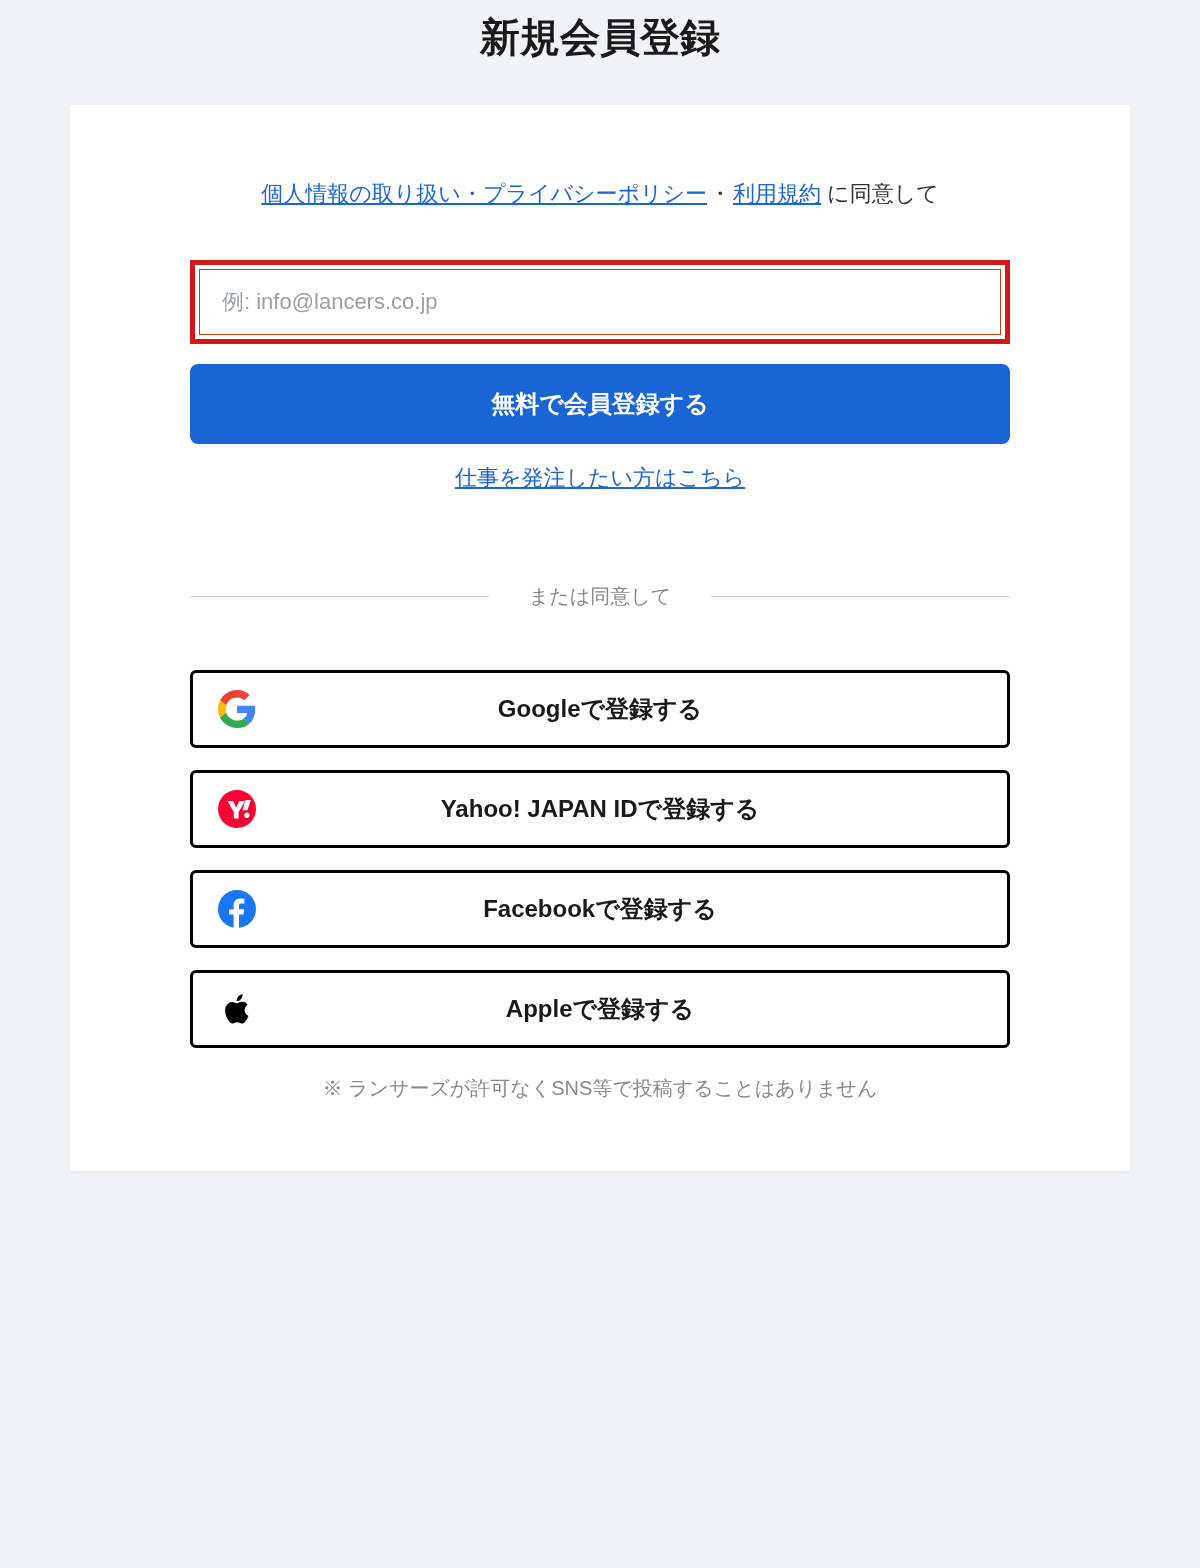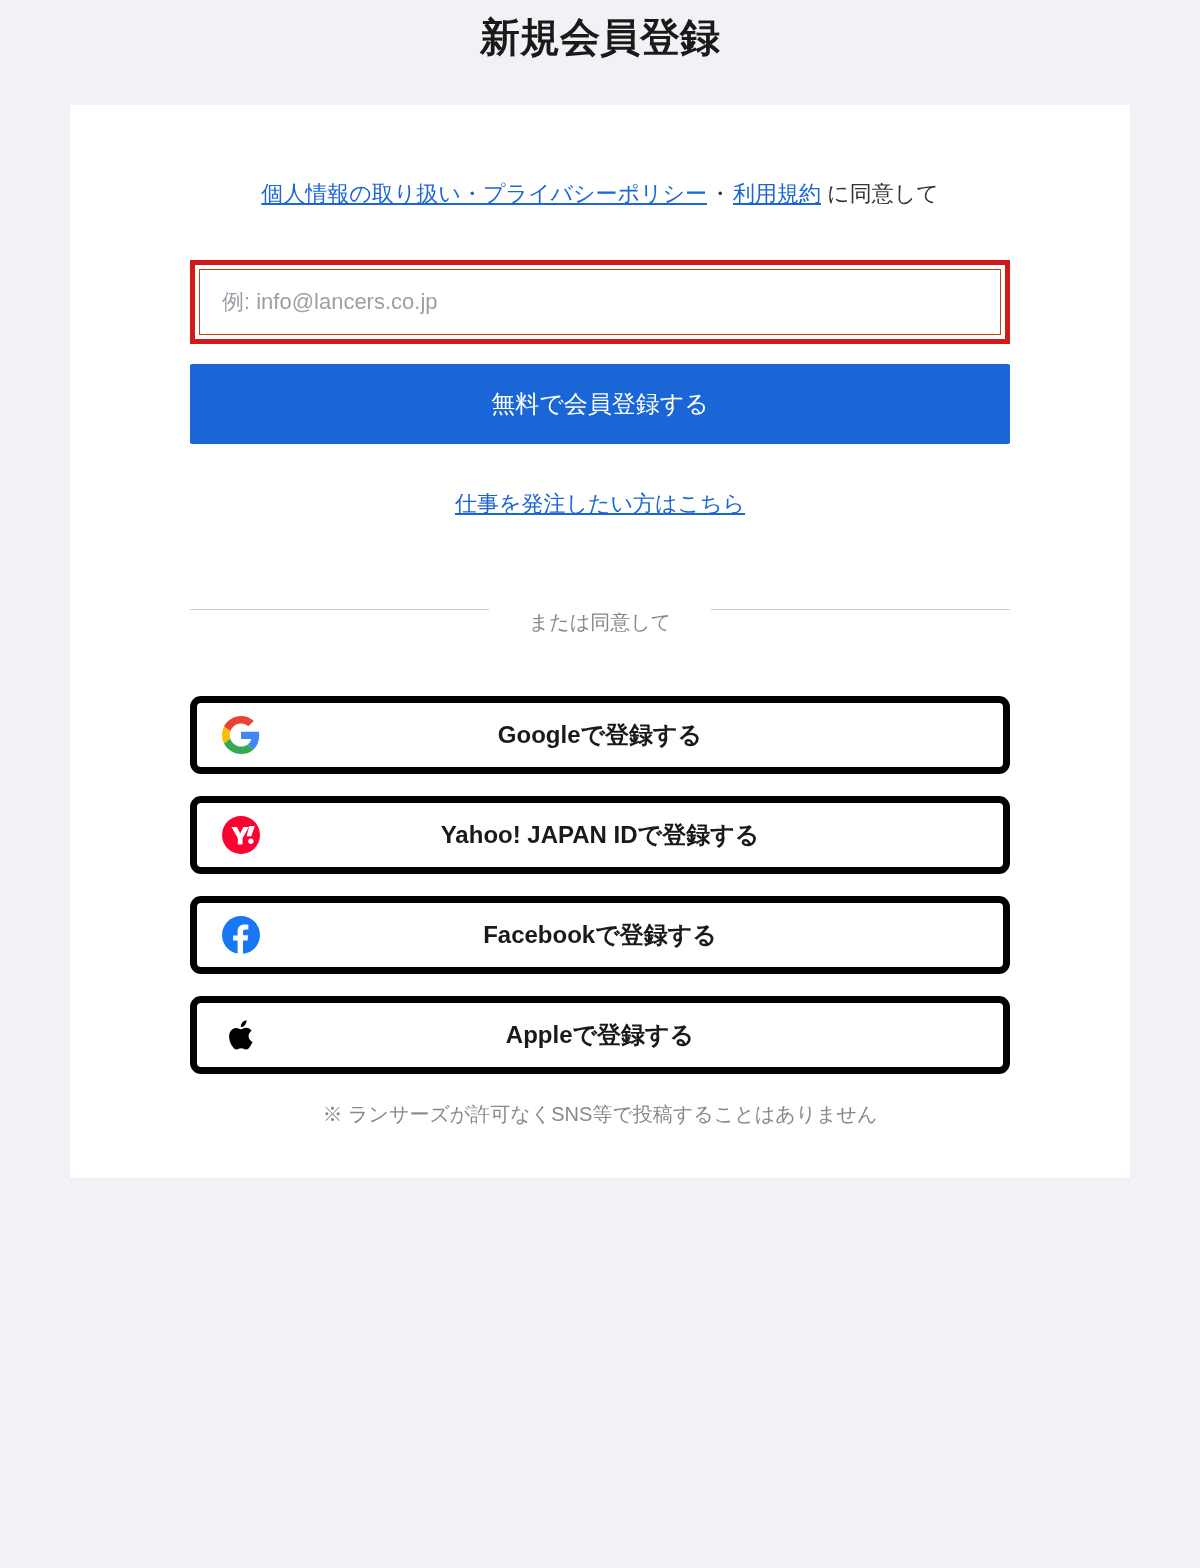"個人情報の取り扱い・プライバシーポリシー・利用規約 に同意して" .card { padding: 70px 120px 46px 120px -> 70px 120px 65px 120px }
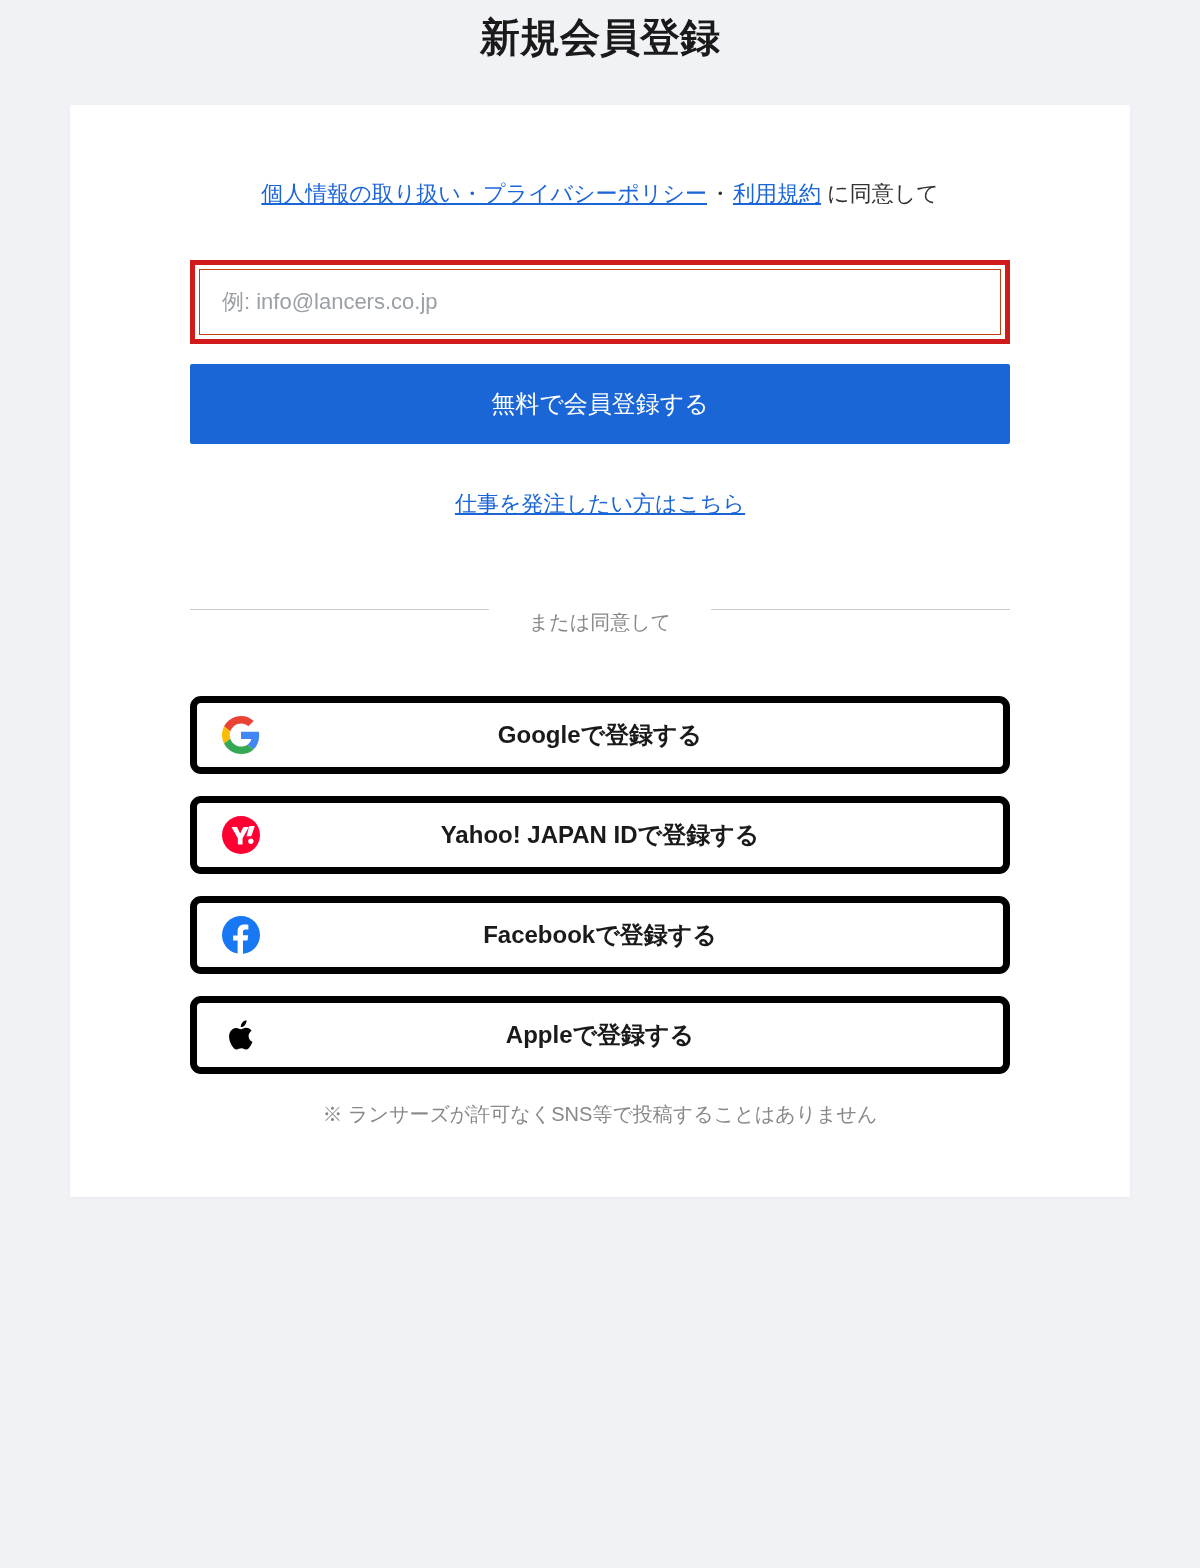"無料で会員登録する" .primary-button { border-radius: 2px -> 8px; font-weight: 400 -> 700; margin-bottom: 45px -> 19px }
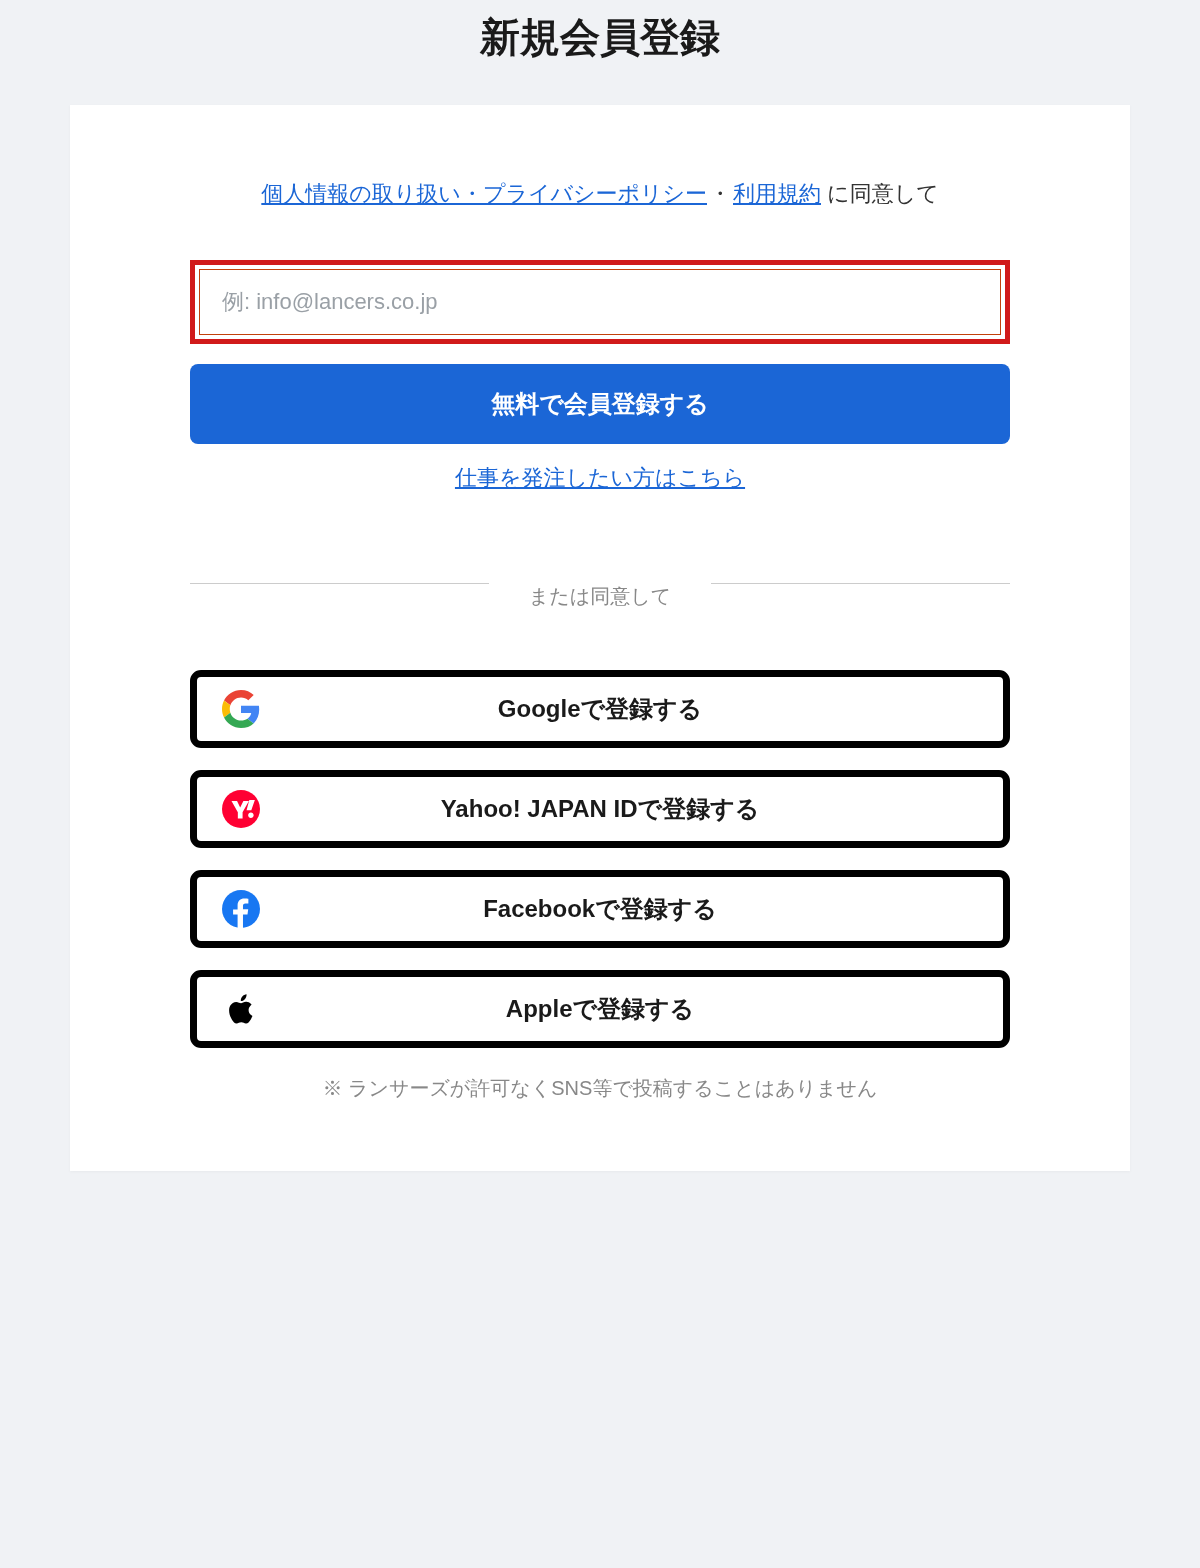"または同意して" .divider-row { align-items: none -> center }
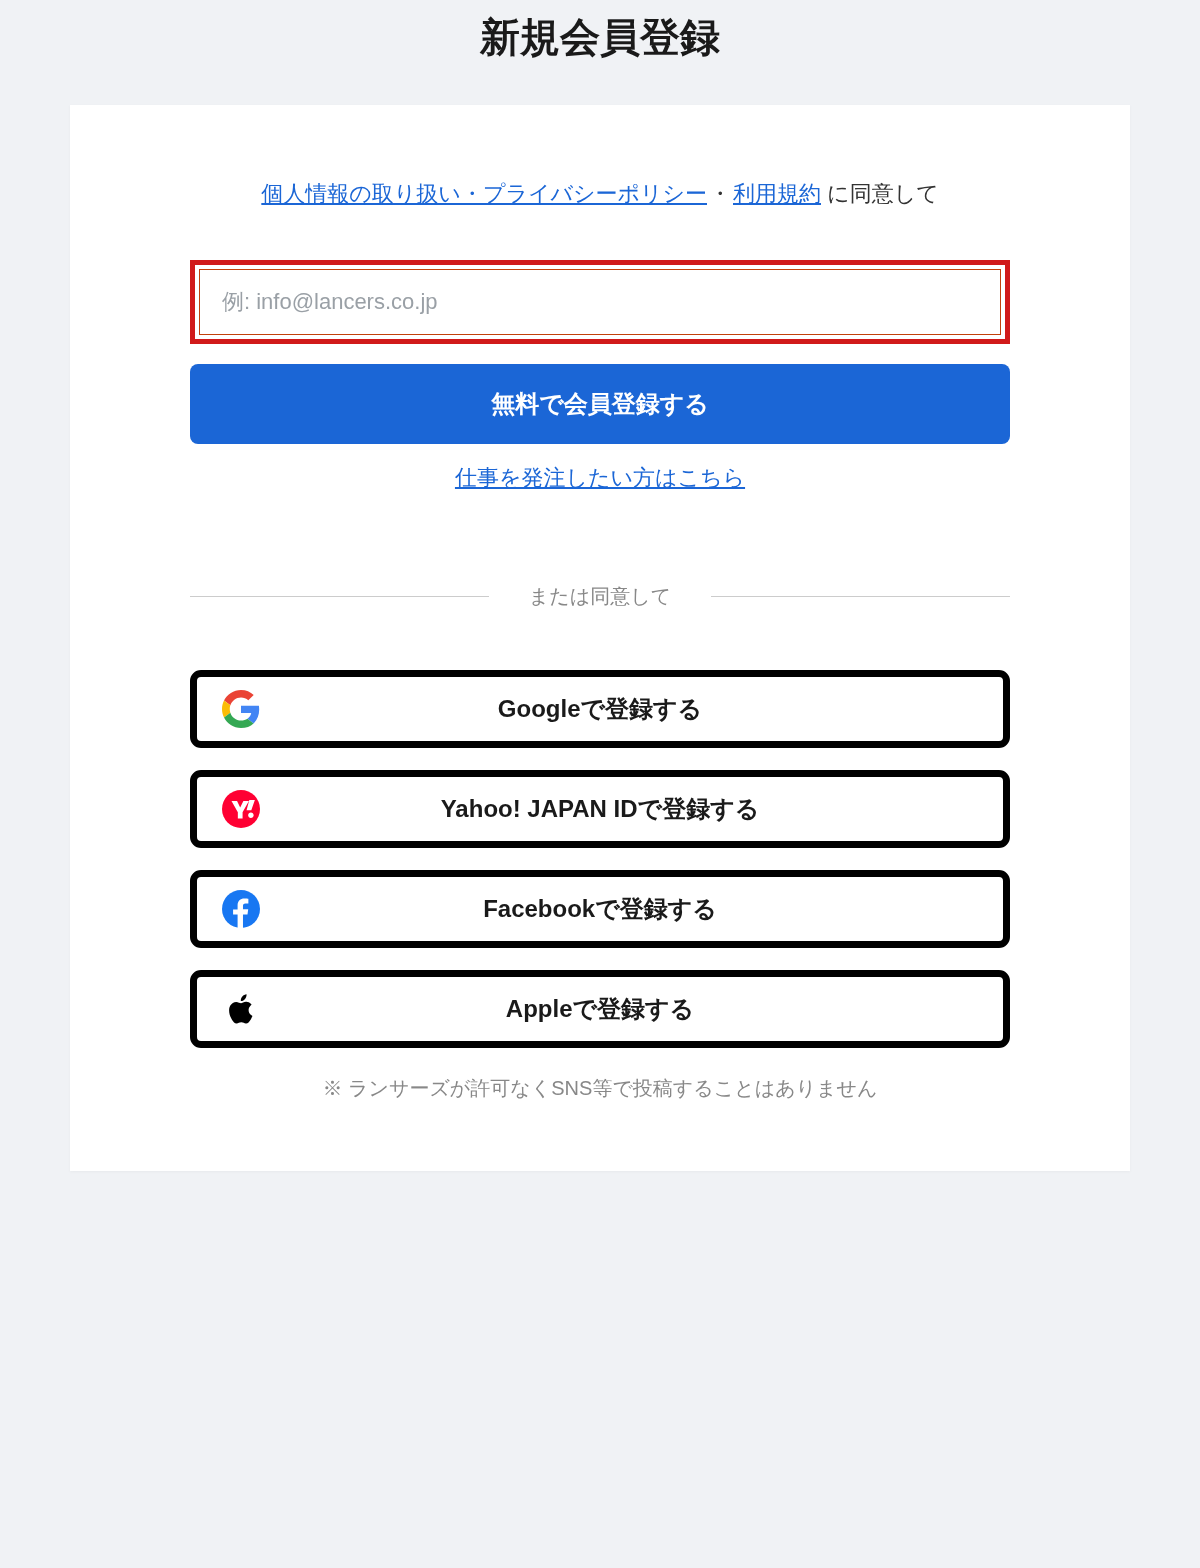"Googleで登録する" .social-btn { border: 7px solid #000000 -> 3px solid #000000; border-radius: 11px -> 6px }
